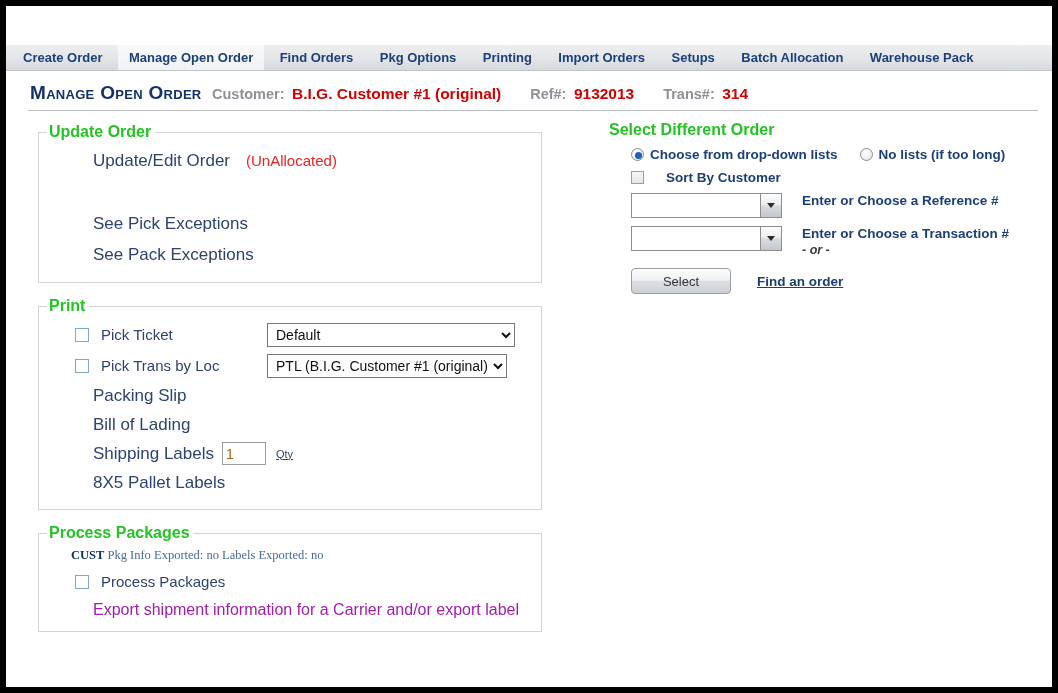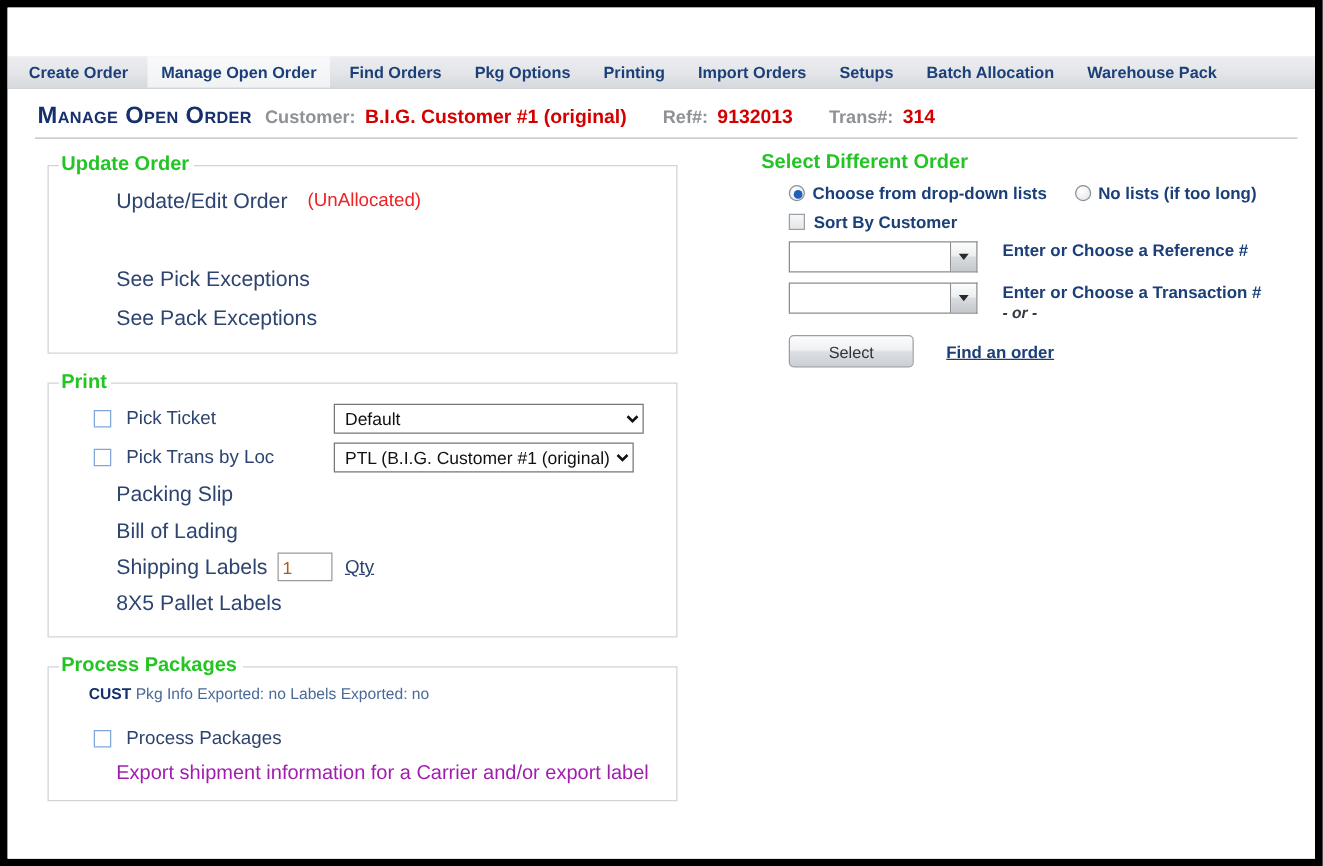"Sort By Customer" .chk-row { gap: none -> 15px }
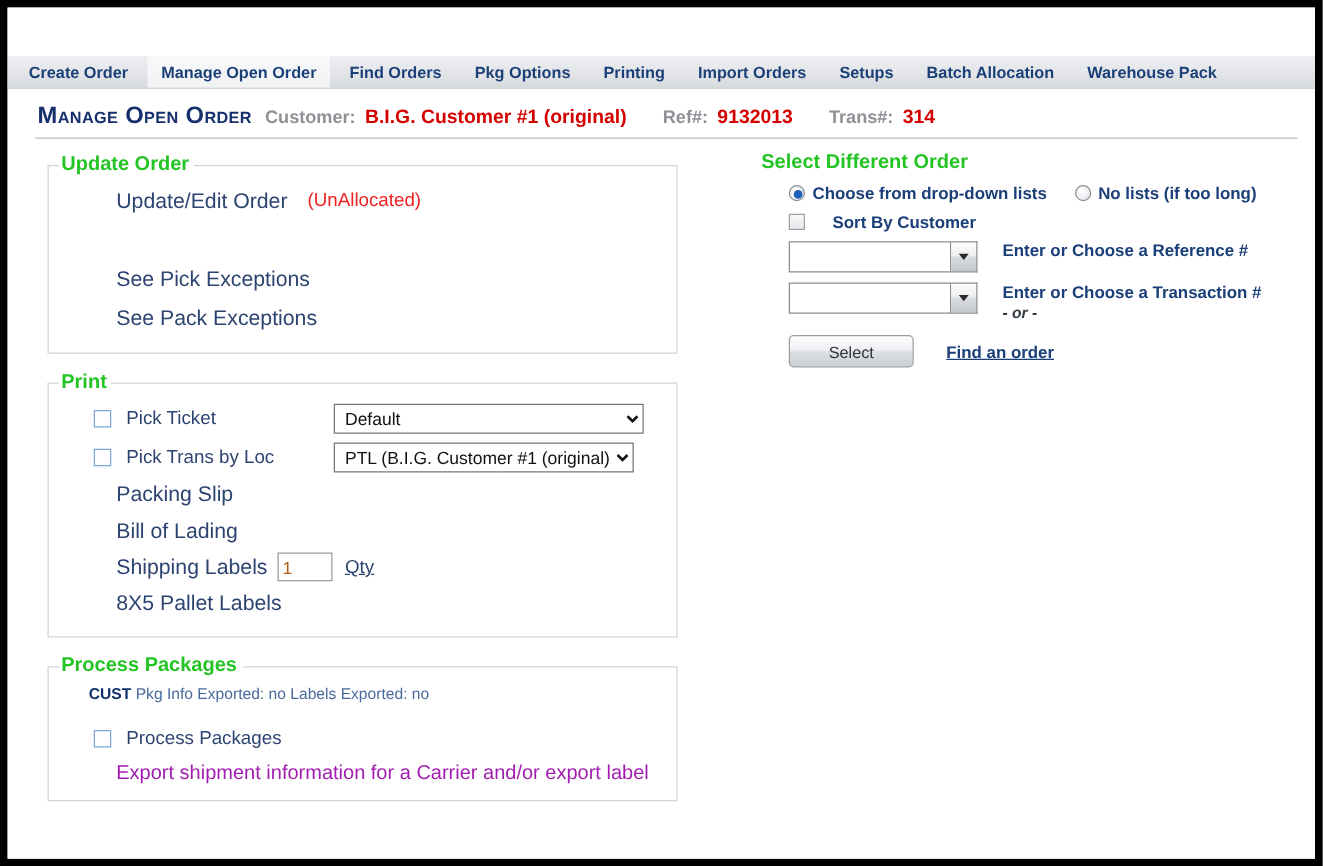"Qty" .qty-lbl { font-size: 15px -> 11px }
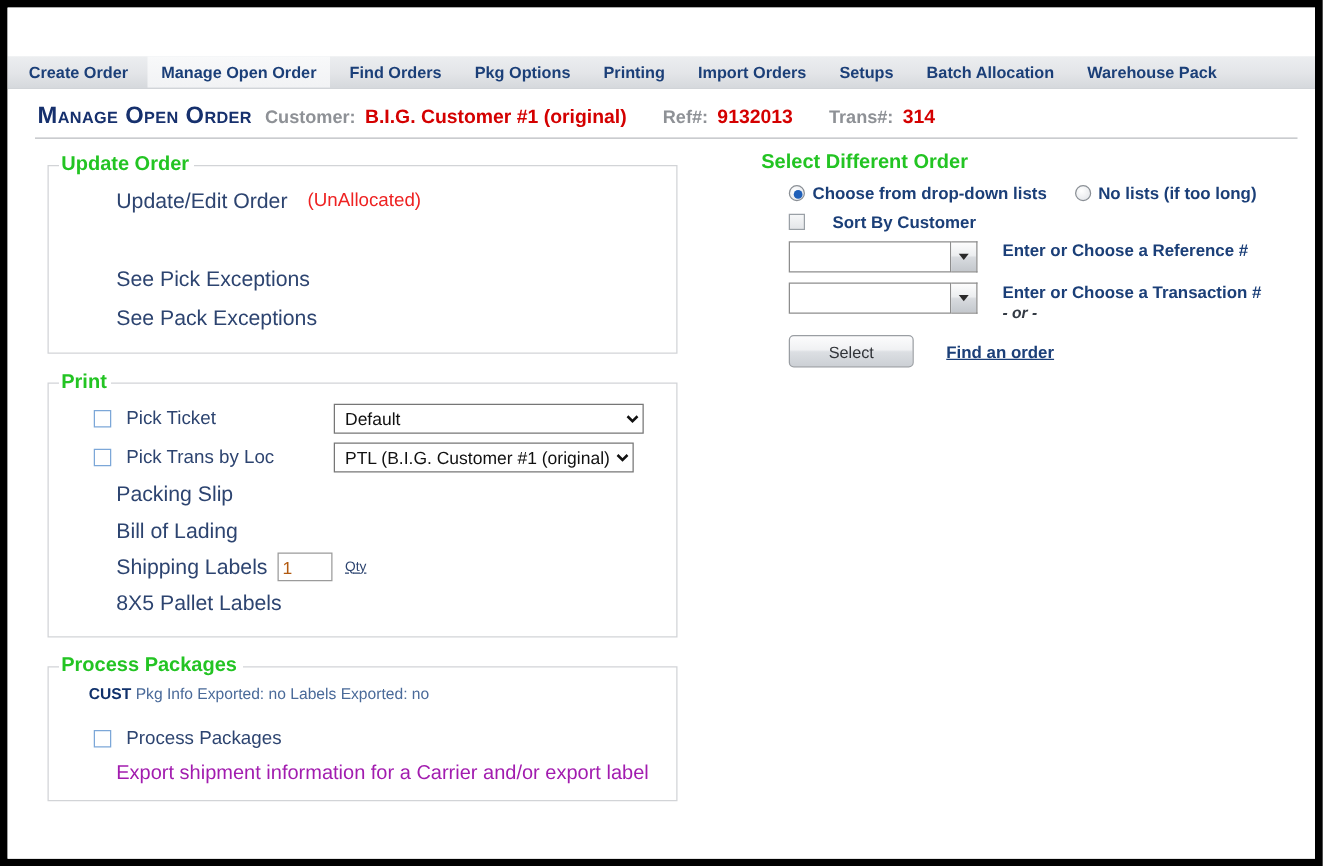"CUST Pkg Info Exported: no" .pp-line { font-family: none -> Liberation Serif, serif; margin: 2px 0 13px 0 -> 2px 0 3px 0 }
